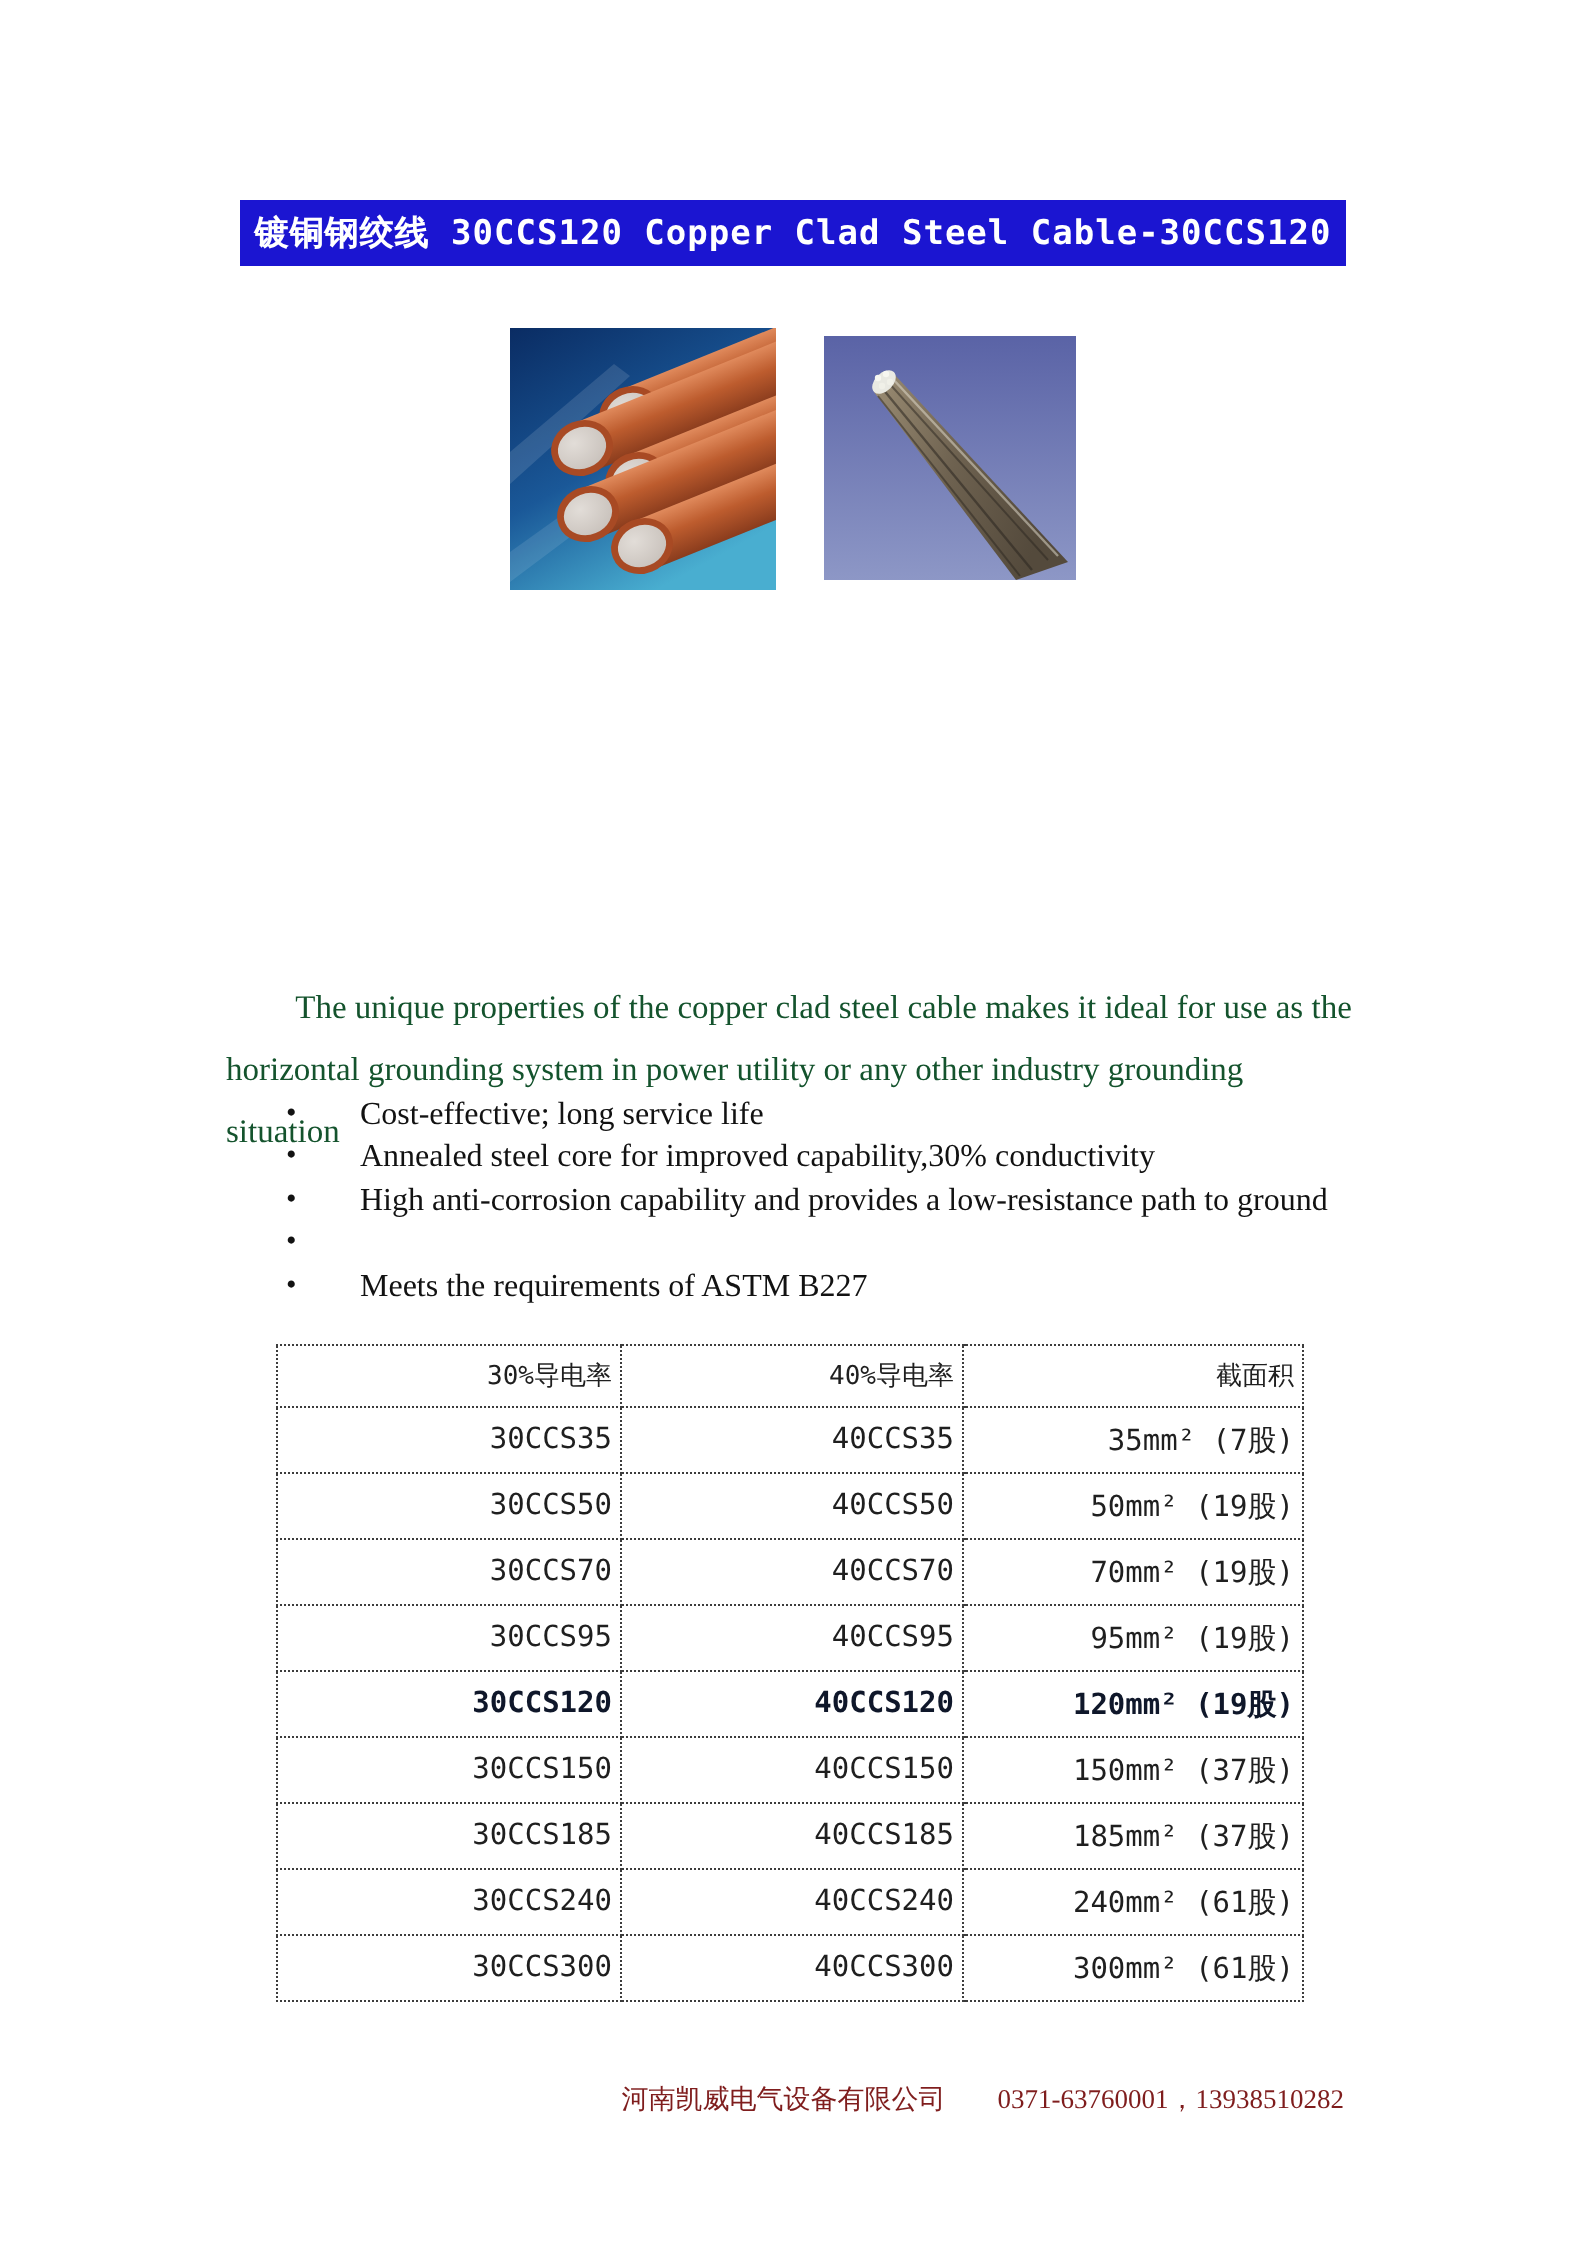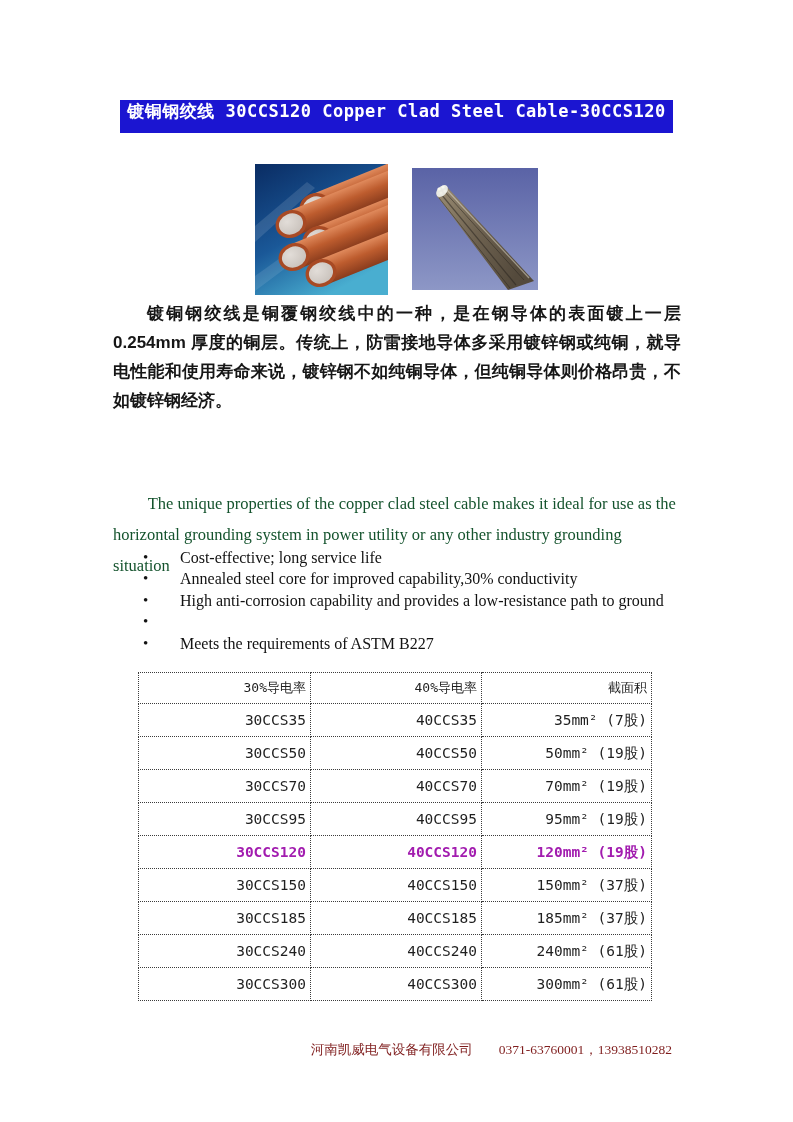"镀铜钢绞线 30CCS120 Copper Clad Steel" .title-bar { align-items: flex-start -> center }
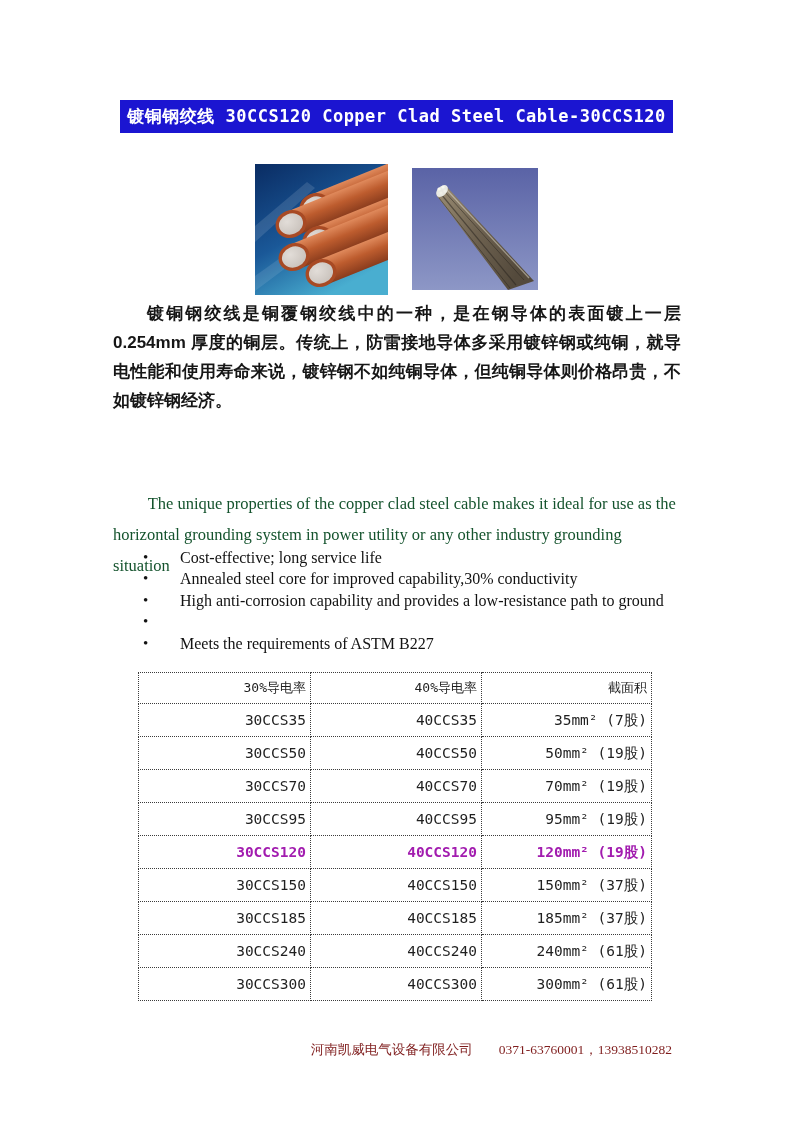"镀铜钢绞线是铜覆钢绞线中的一种，是在钢导体的表面镀上一层0.254mm" div.cn-para { html: <div>镀铜钢绞线是铜覆钢绞线中的一种，是在钢导体的表面镀上一层0.254mm 厚度的铜层。传统上，防雷接地导体多采用镀锌钢或纯铜，就导电性能和使用寿命来说，镀锌钢不如纯铜导体，但纯铜导体则价格昂贵，不如镀锌钢经济。</div> -> none }
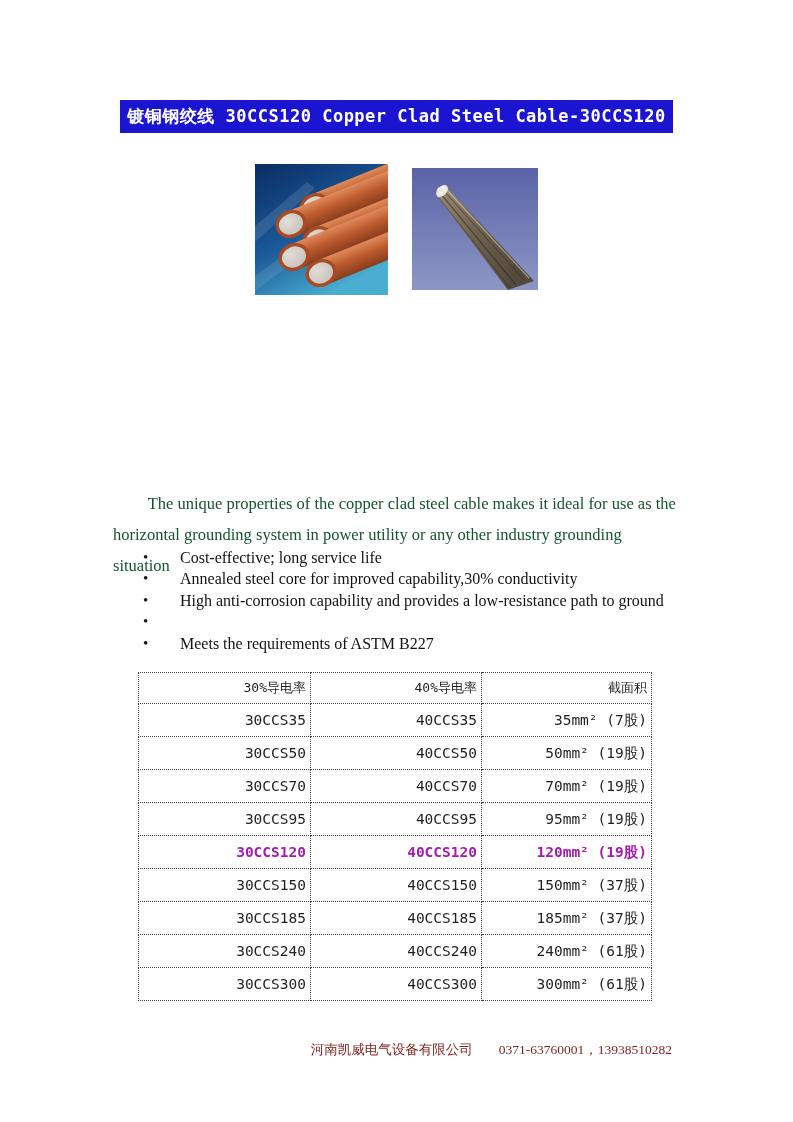"30CCS120" .spec-table tr.hl td { color: #a21caf -> #0f172a }
